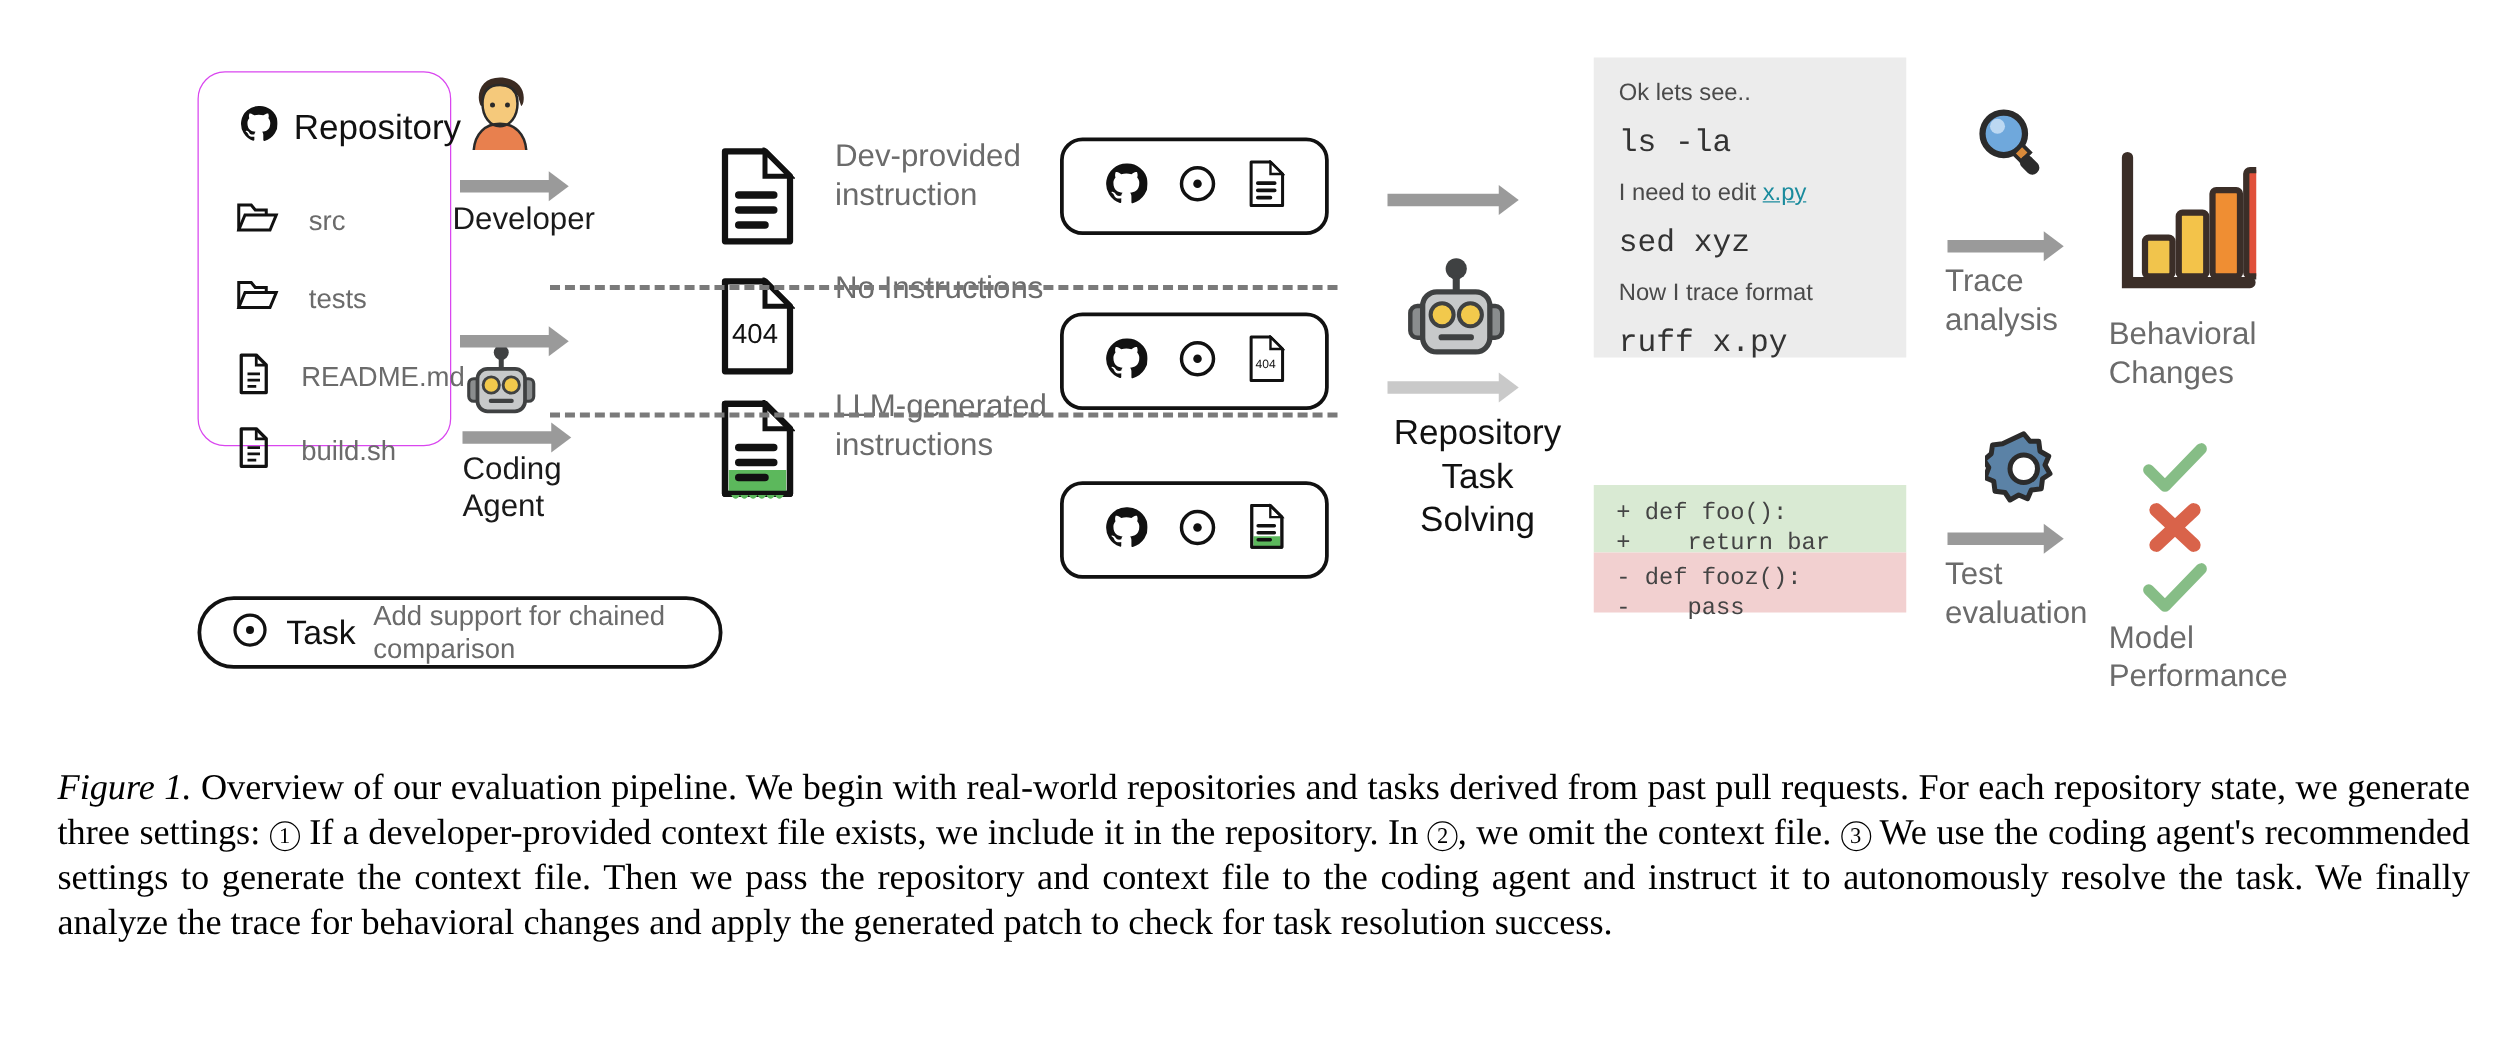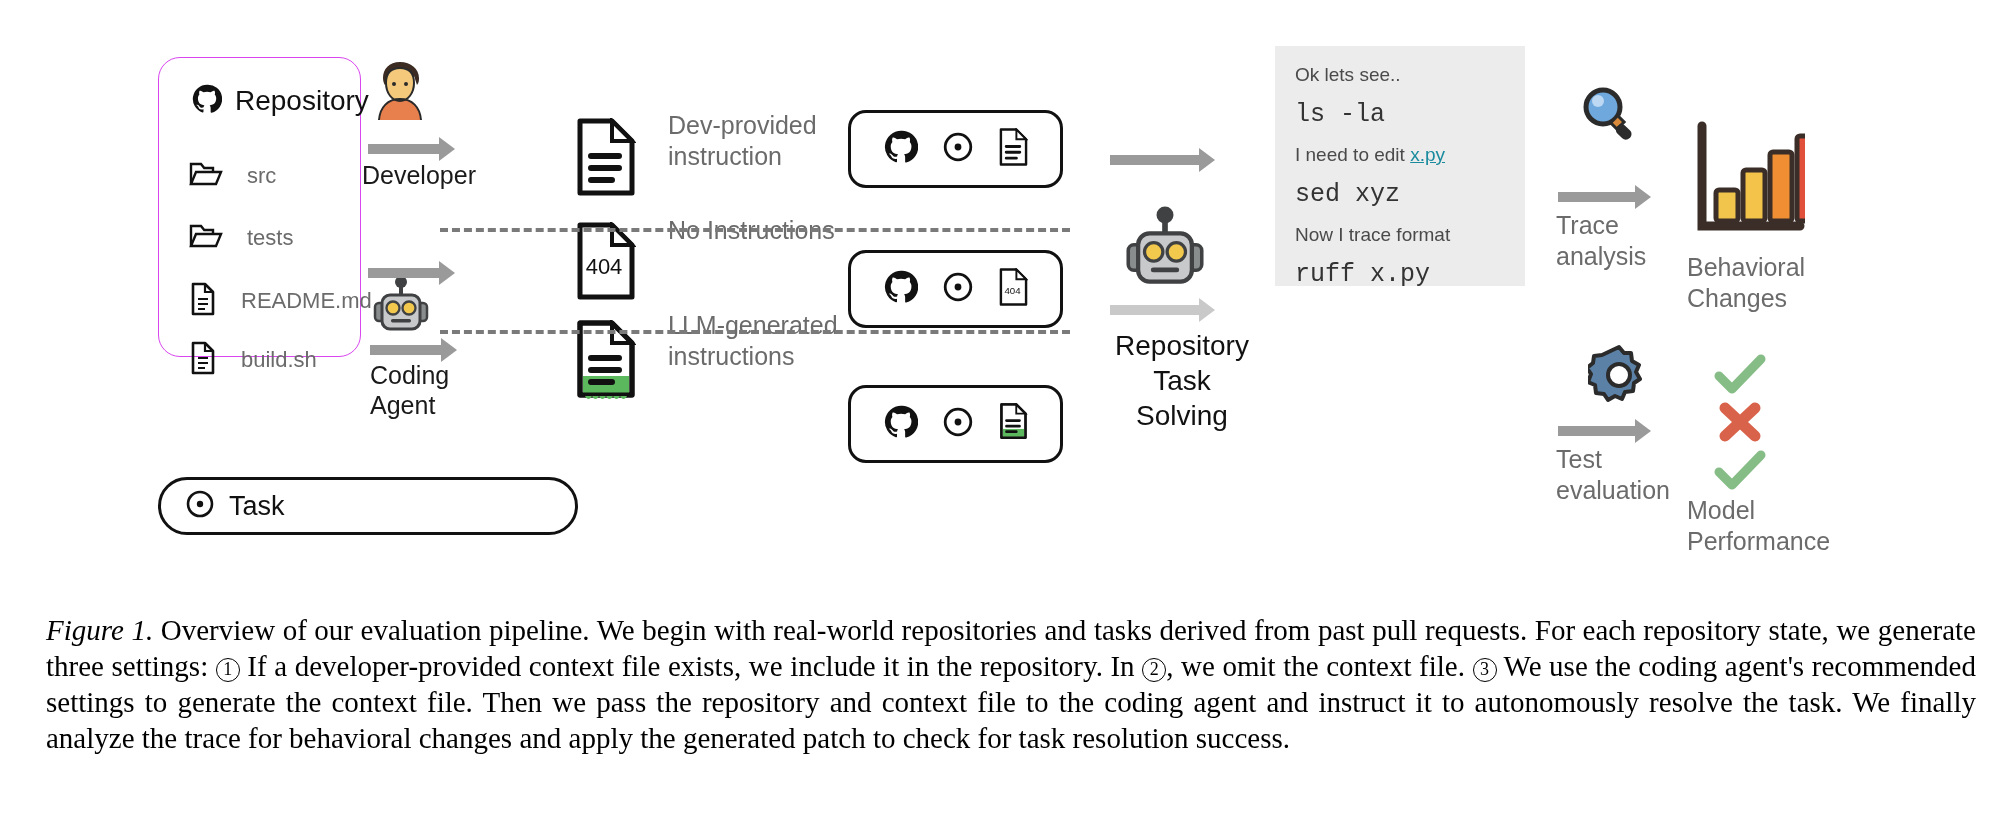"+ def foo():" div.diff-panel { html: none -> <div> <div> <div>+ def foo():</div> <div>+ return bar</div> </div> <div> <div>- def fooz():</div> <div>- pass</div> </div> </div> }
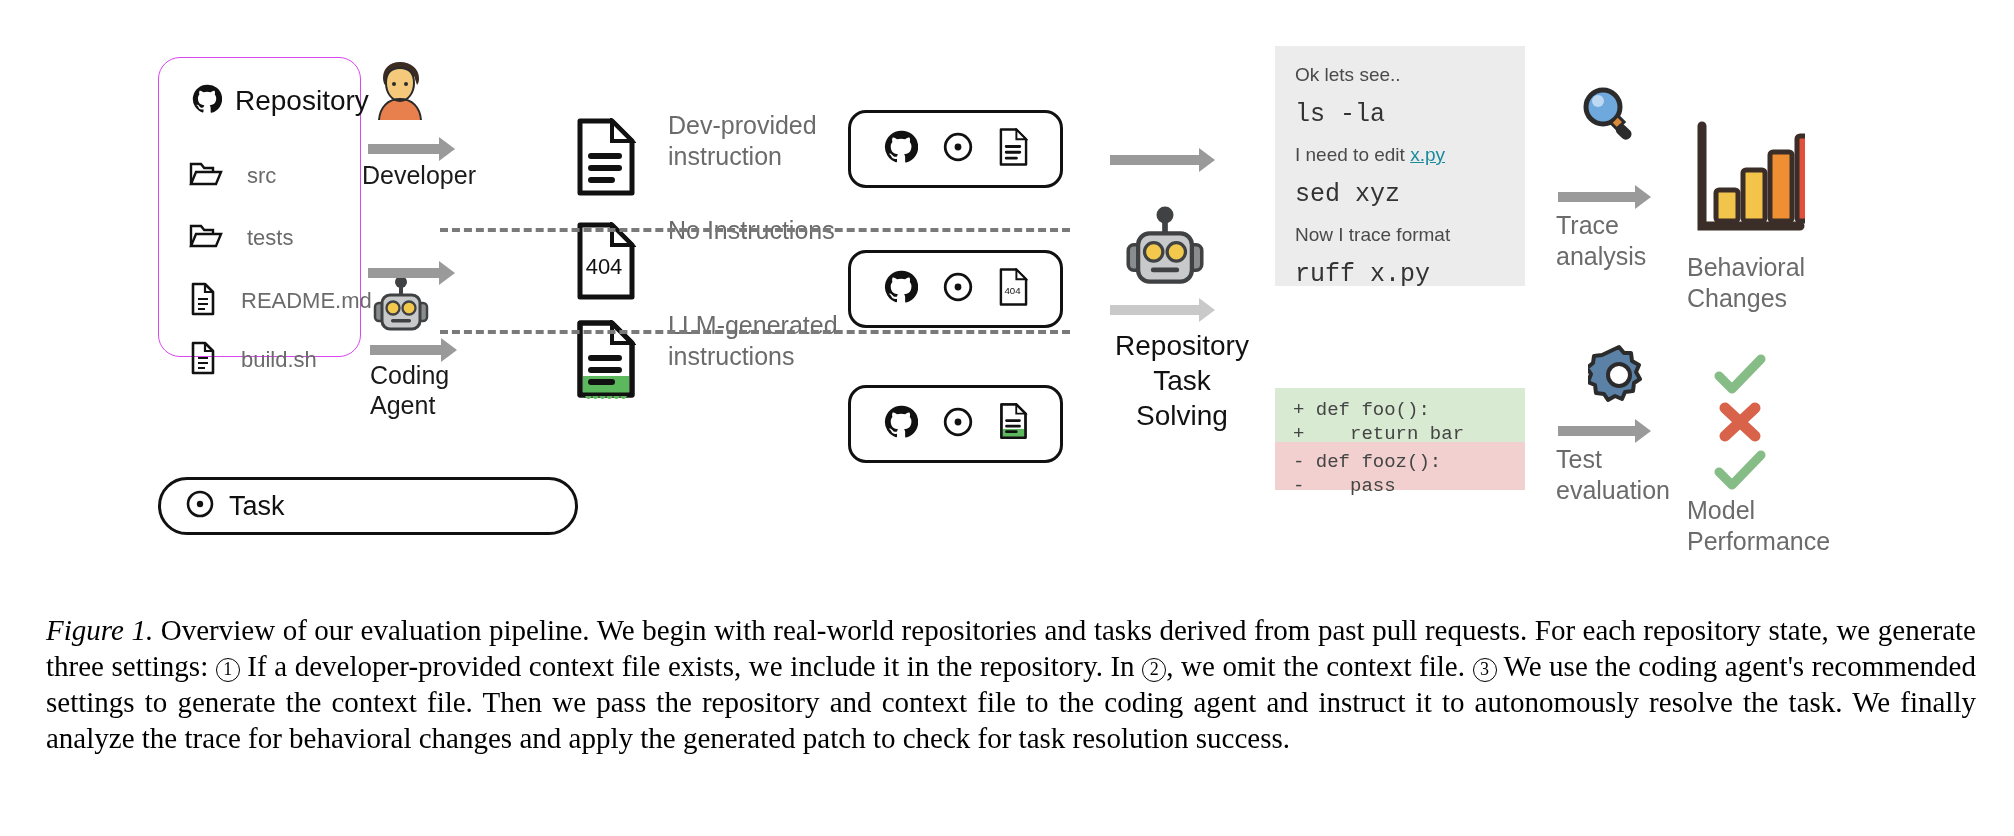"Add support for chained comparison" span.td { html: none -> <span>Add support for chained comparison</span> }
